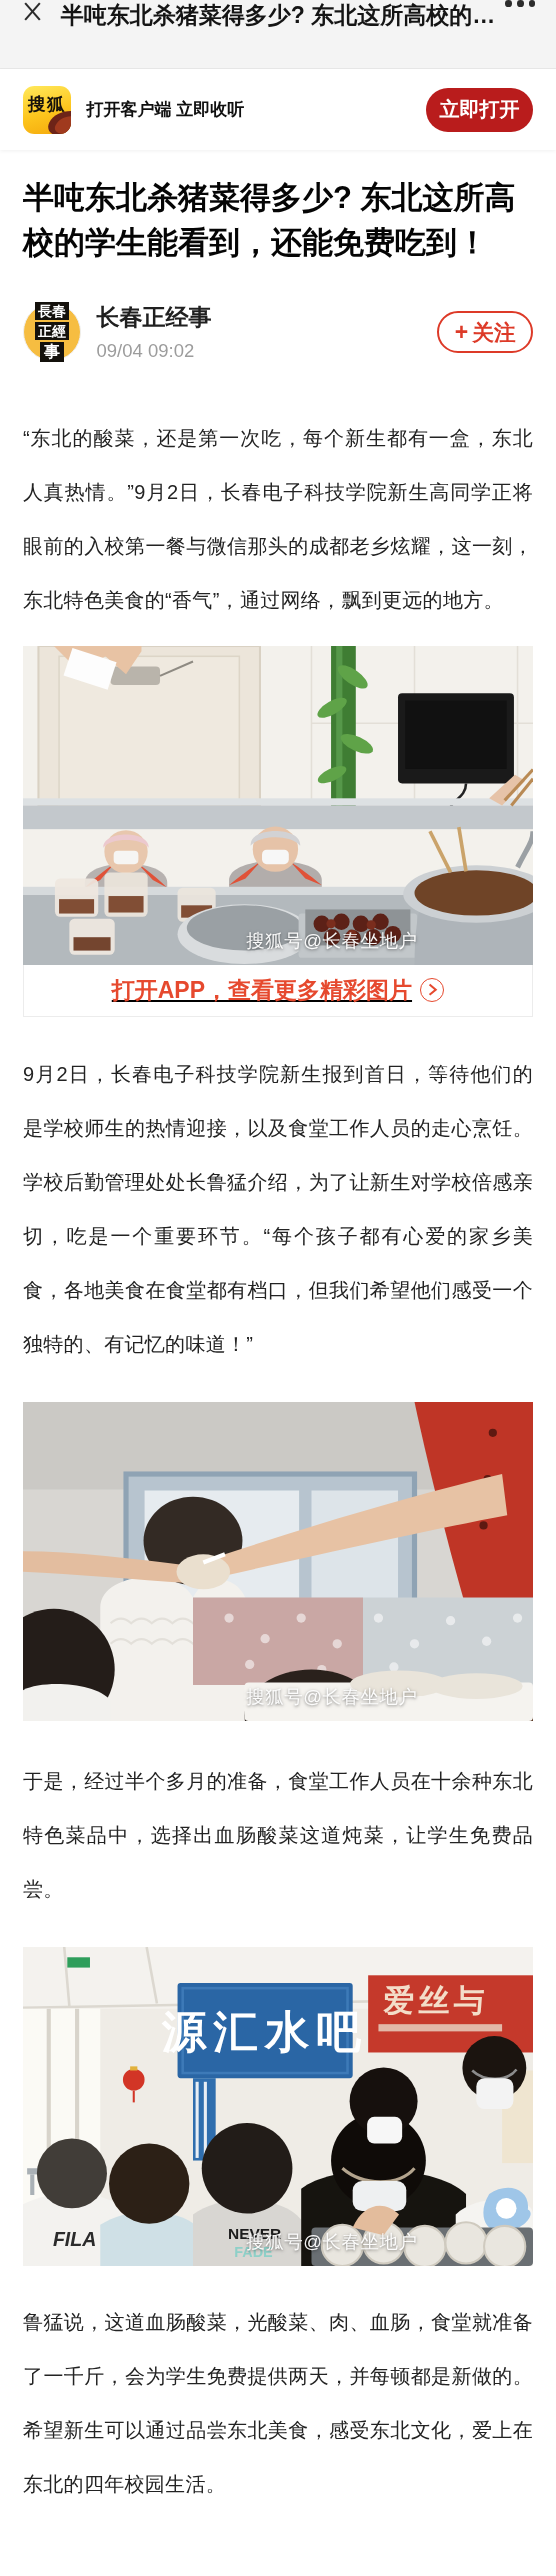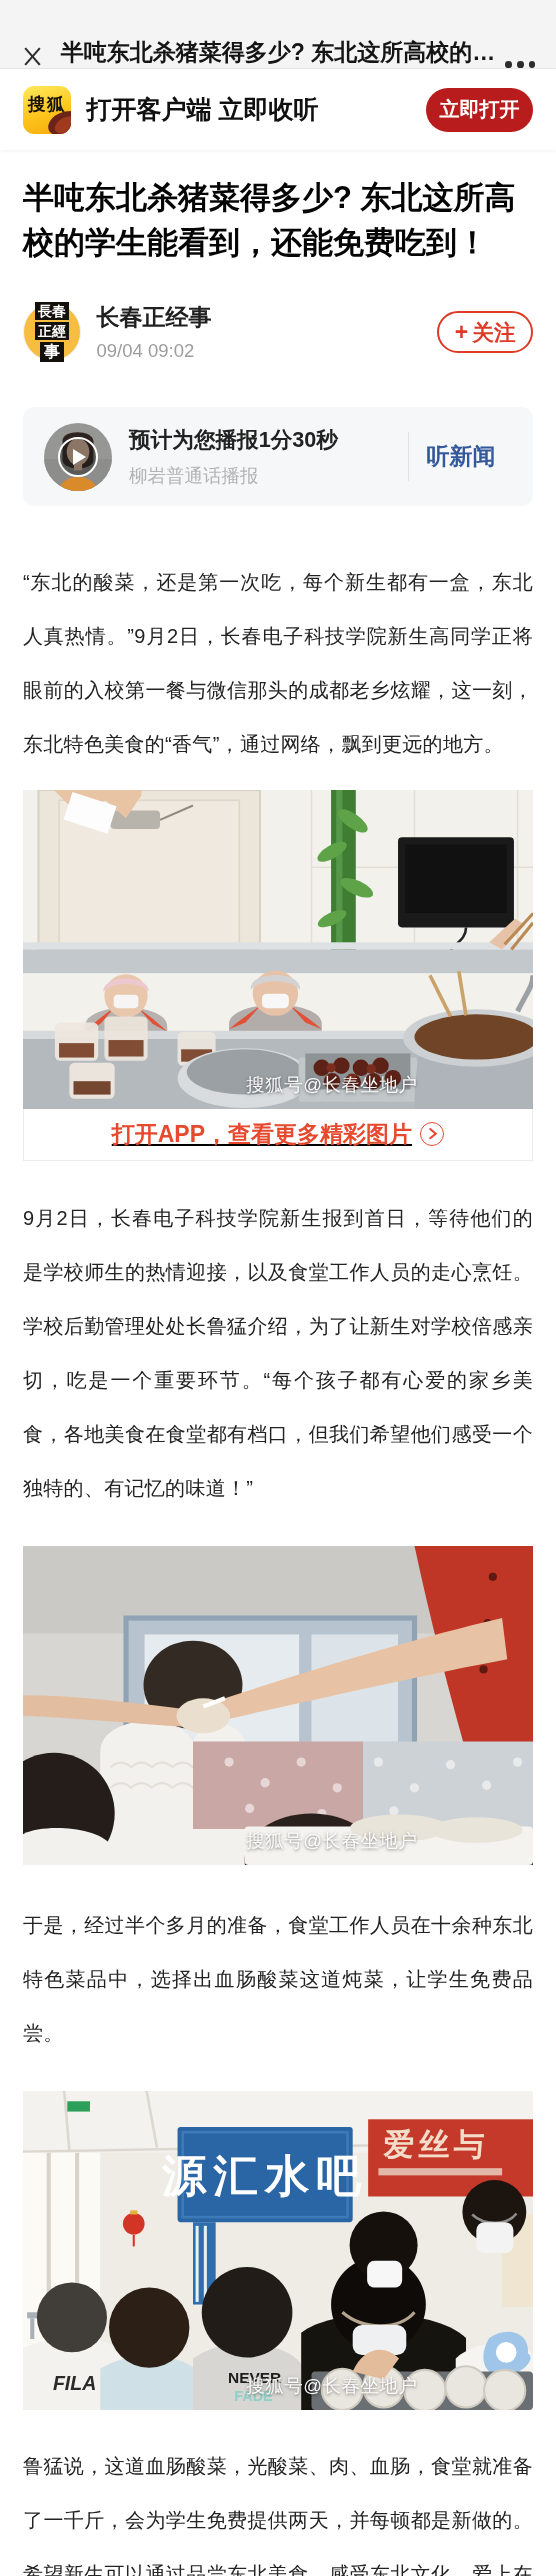"半吨东北杀猪菜得多少? 东北这所高校的…" .topbar { align-items: flex-end -> flex-start }
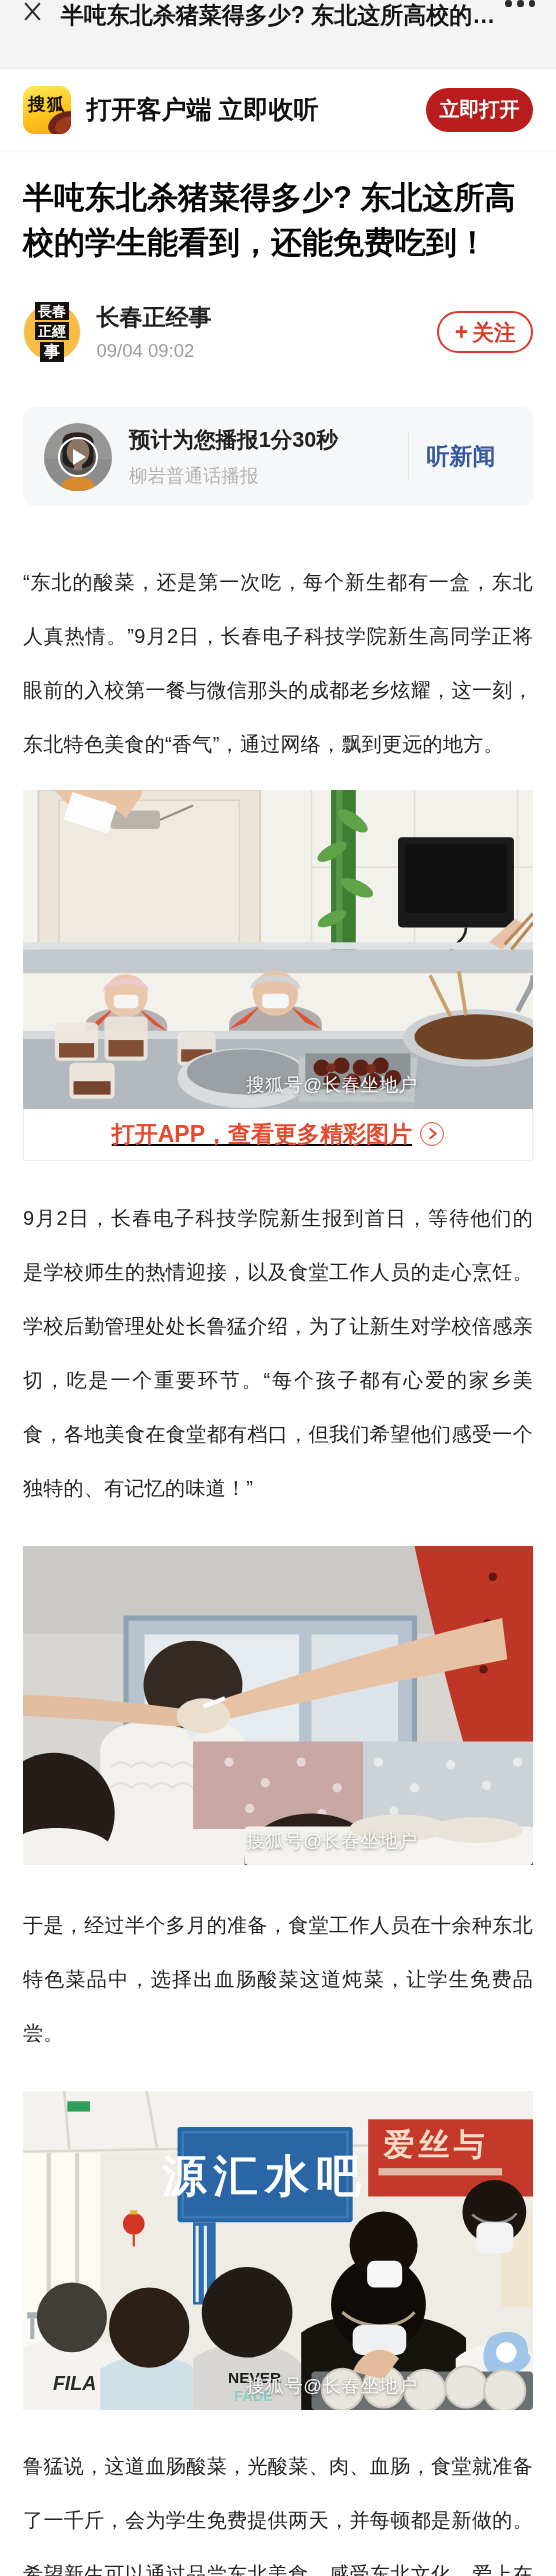"打开客户端 立即收听" .banner-msg { font-size: 25px -> 17px }
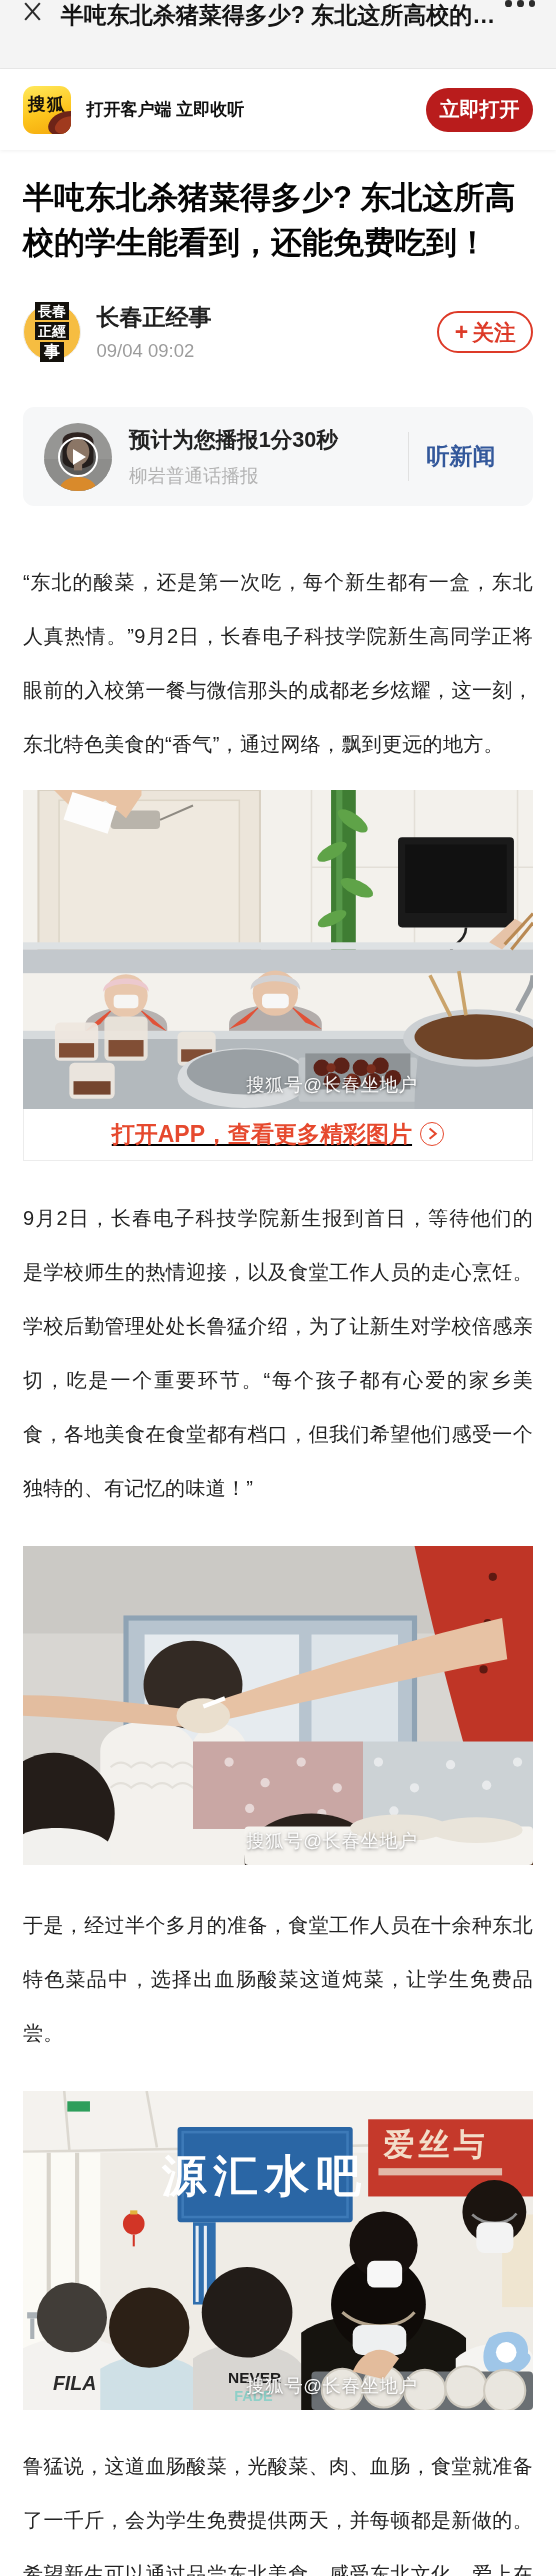"预计为您播报1分30秒" div.audio-card { html: <div> <div> <svg> <rect></rect> <rect></rect> <path></path> <ellipse></ellipse> <path></path> <path></path> <rect></rect> </svg> <div> <span></span> </div> </div> <div> <div>预计为您播报1分30秒</div> <div>柳岩普通话播报</div> </div> <div></div> <div>听新闻</div> </div> -> none }
